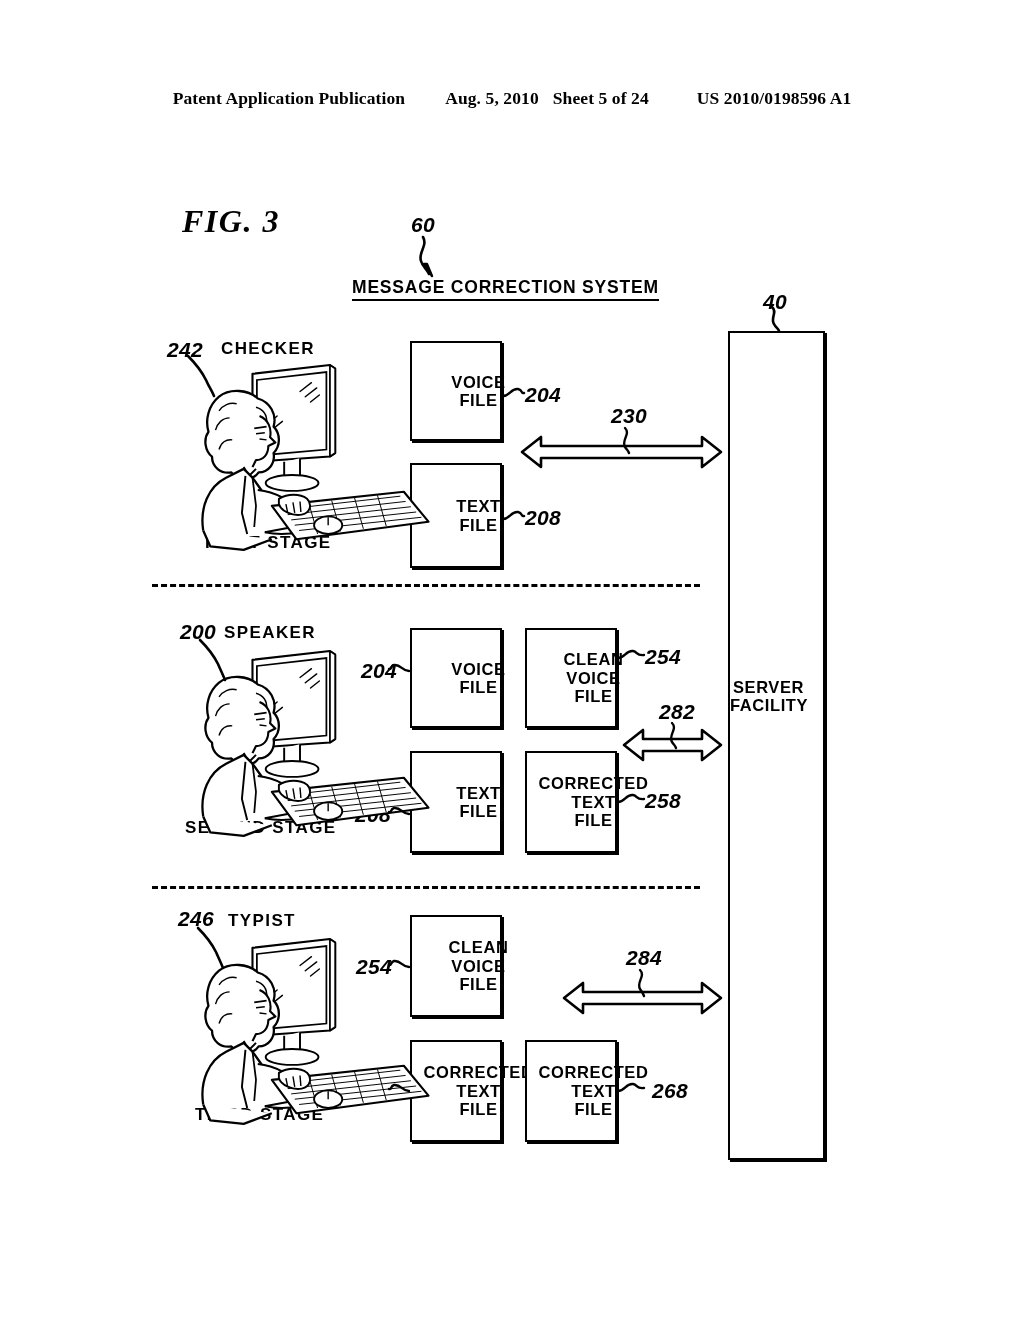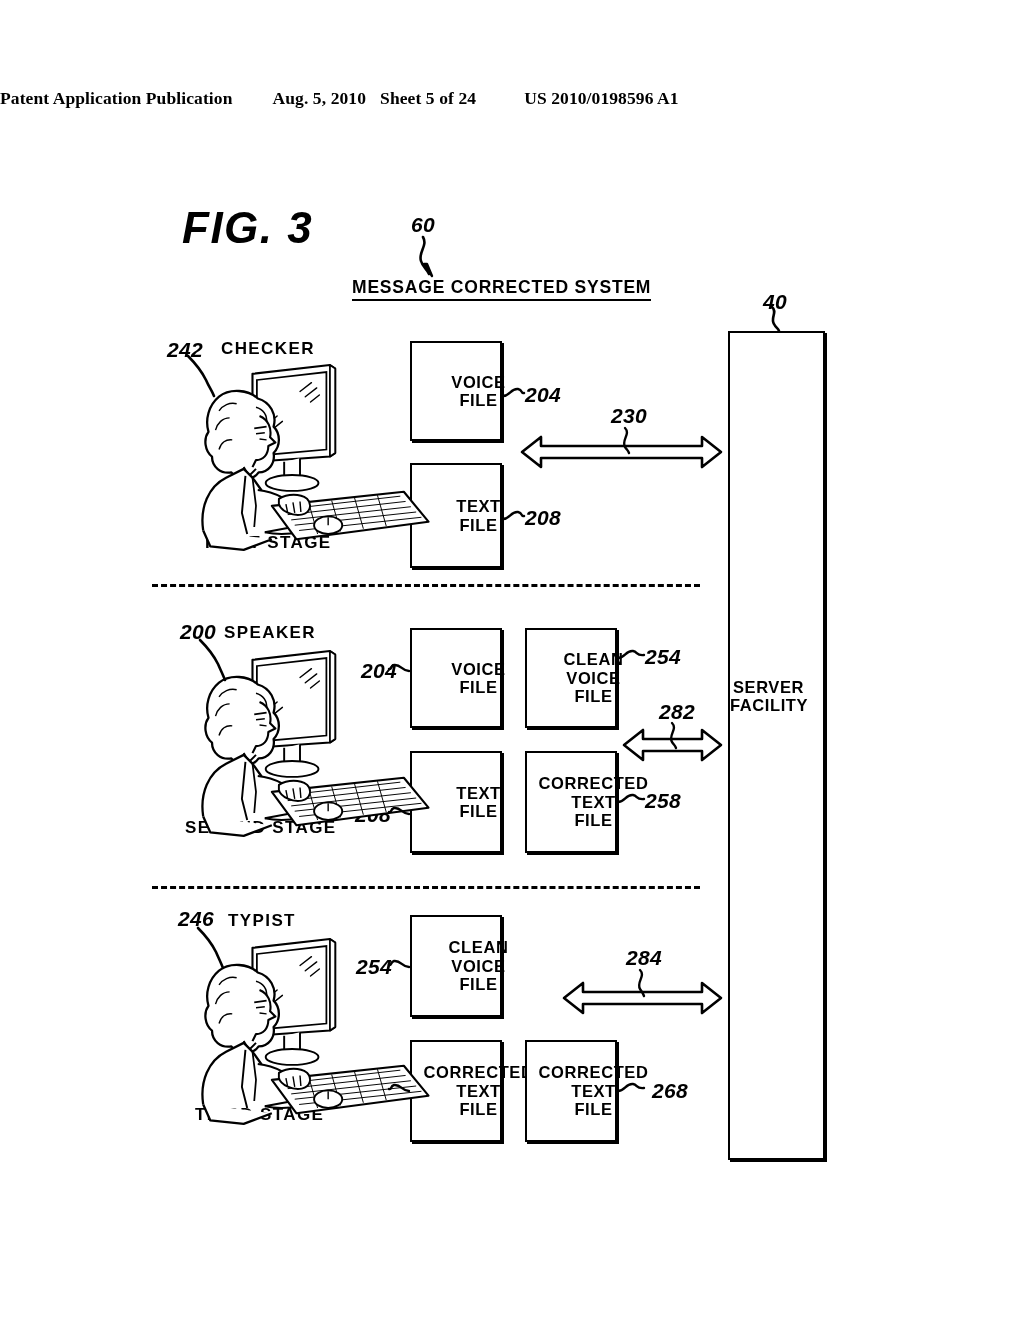"Patent Application Publication" .pub-header { justify-content: flex-start -> center }
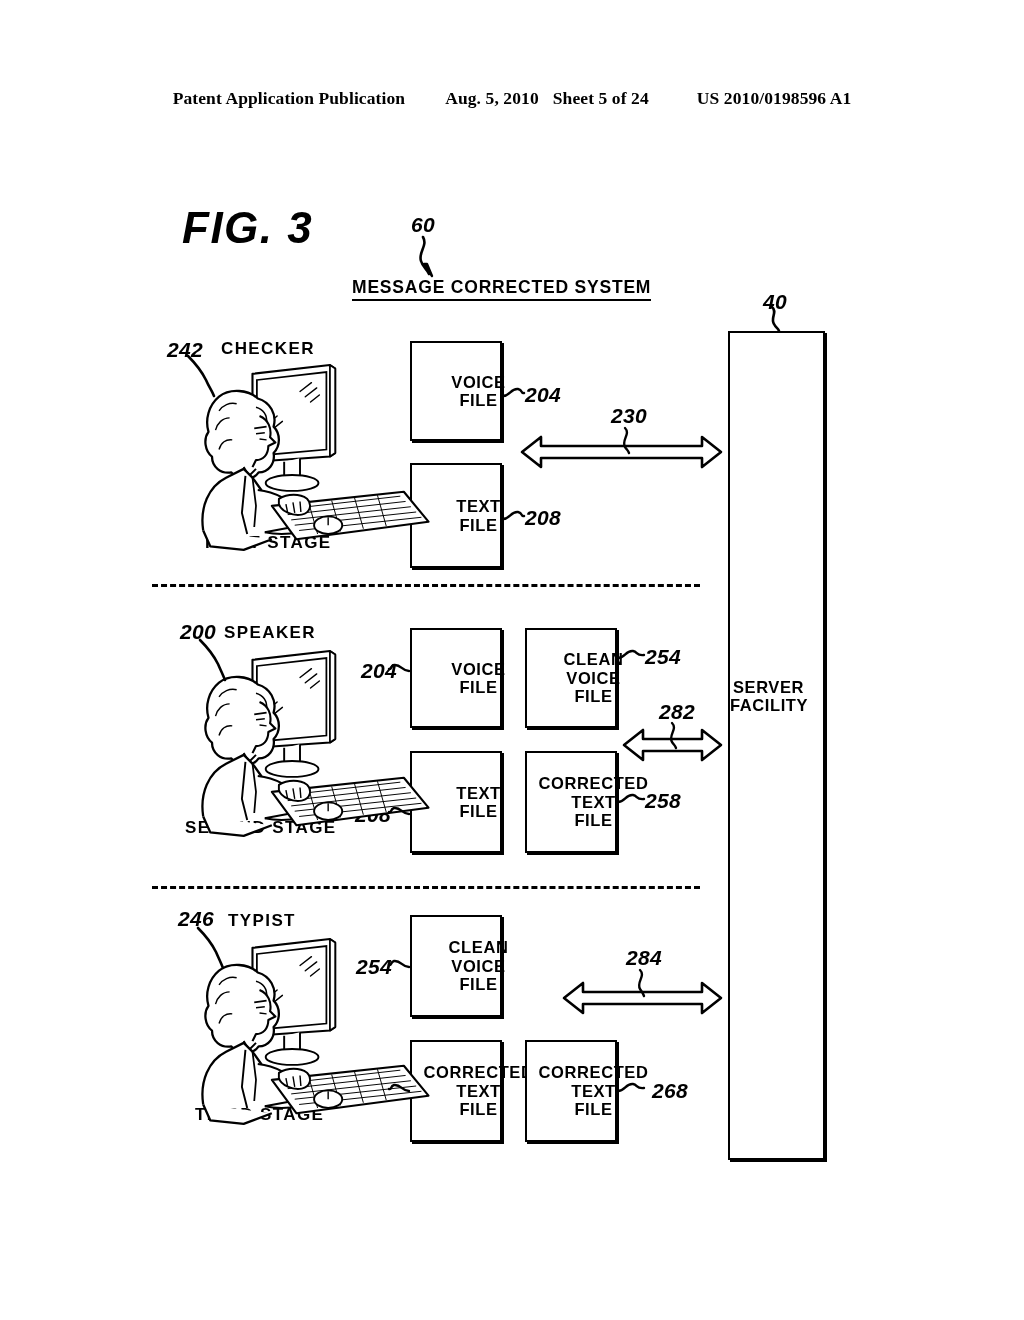"FIG. 3" .fig-label { font-family: Liberation Sans, sans-serif -> Liberation Serif, serif; font-size: 44px -> 32px }
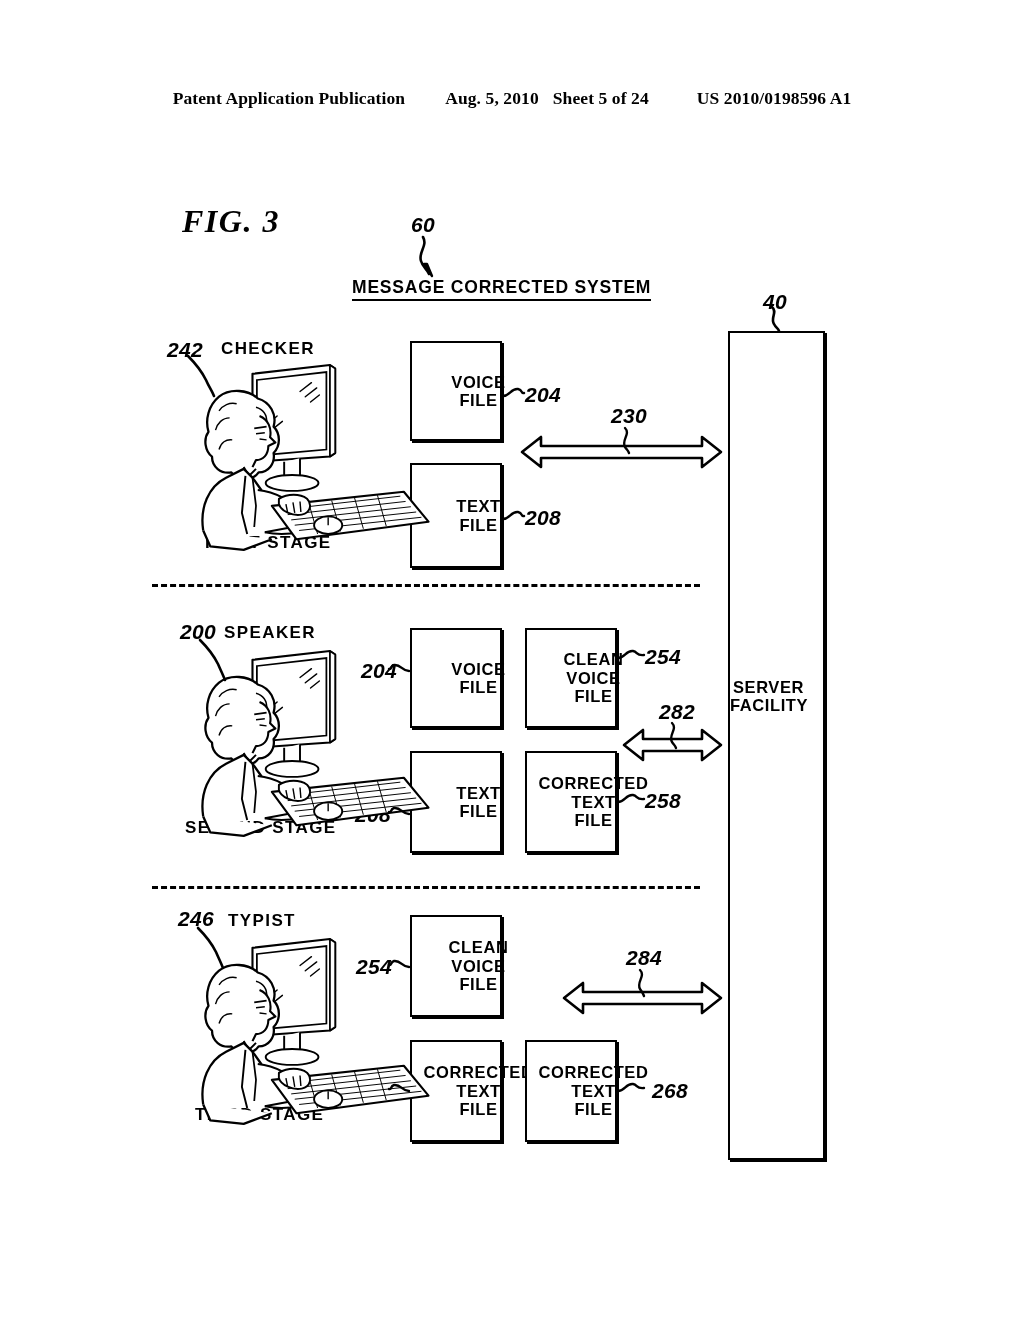"MESSAGE CORRECTED SYSTEM" div.sys-title { text: CORRECTED -> CORRECTION }
